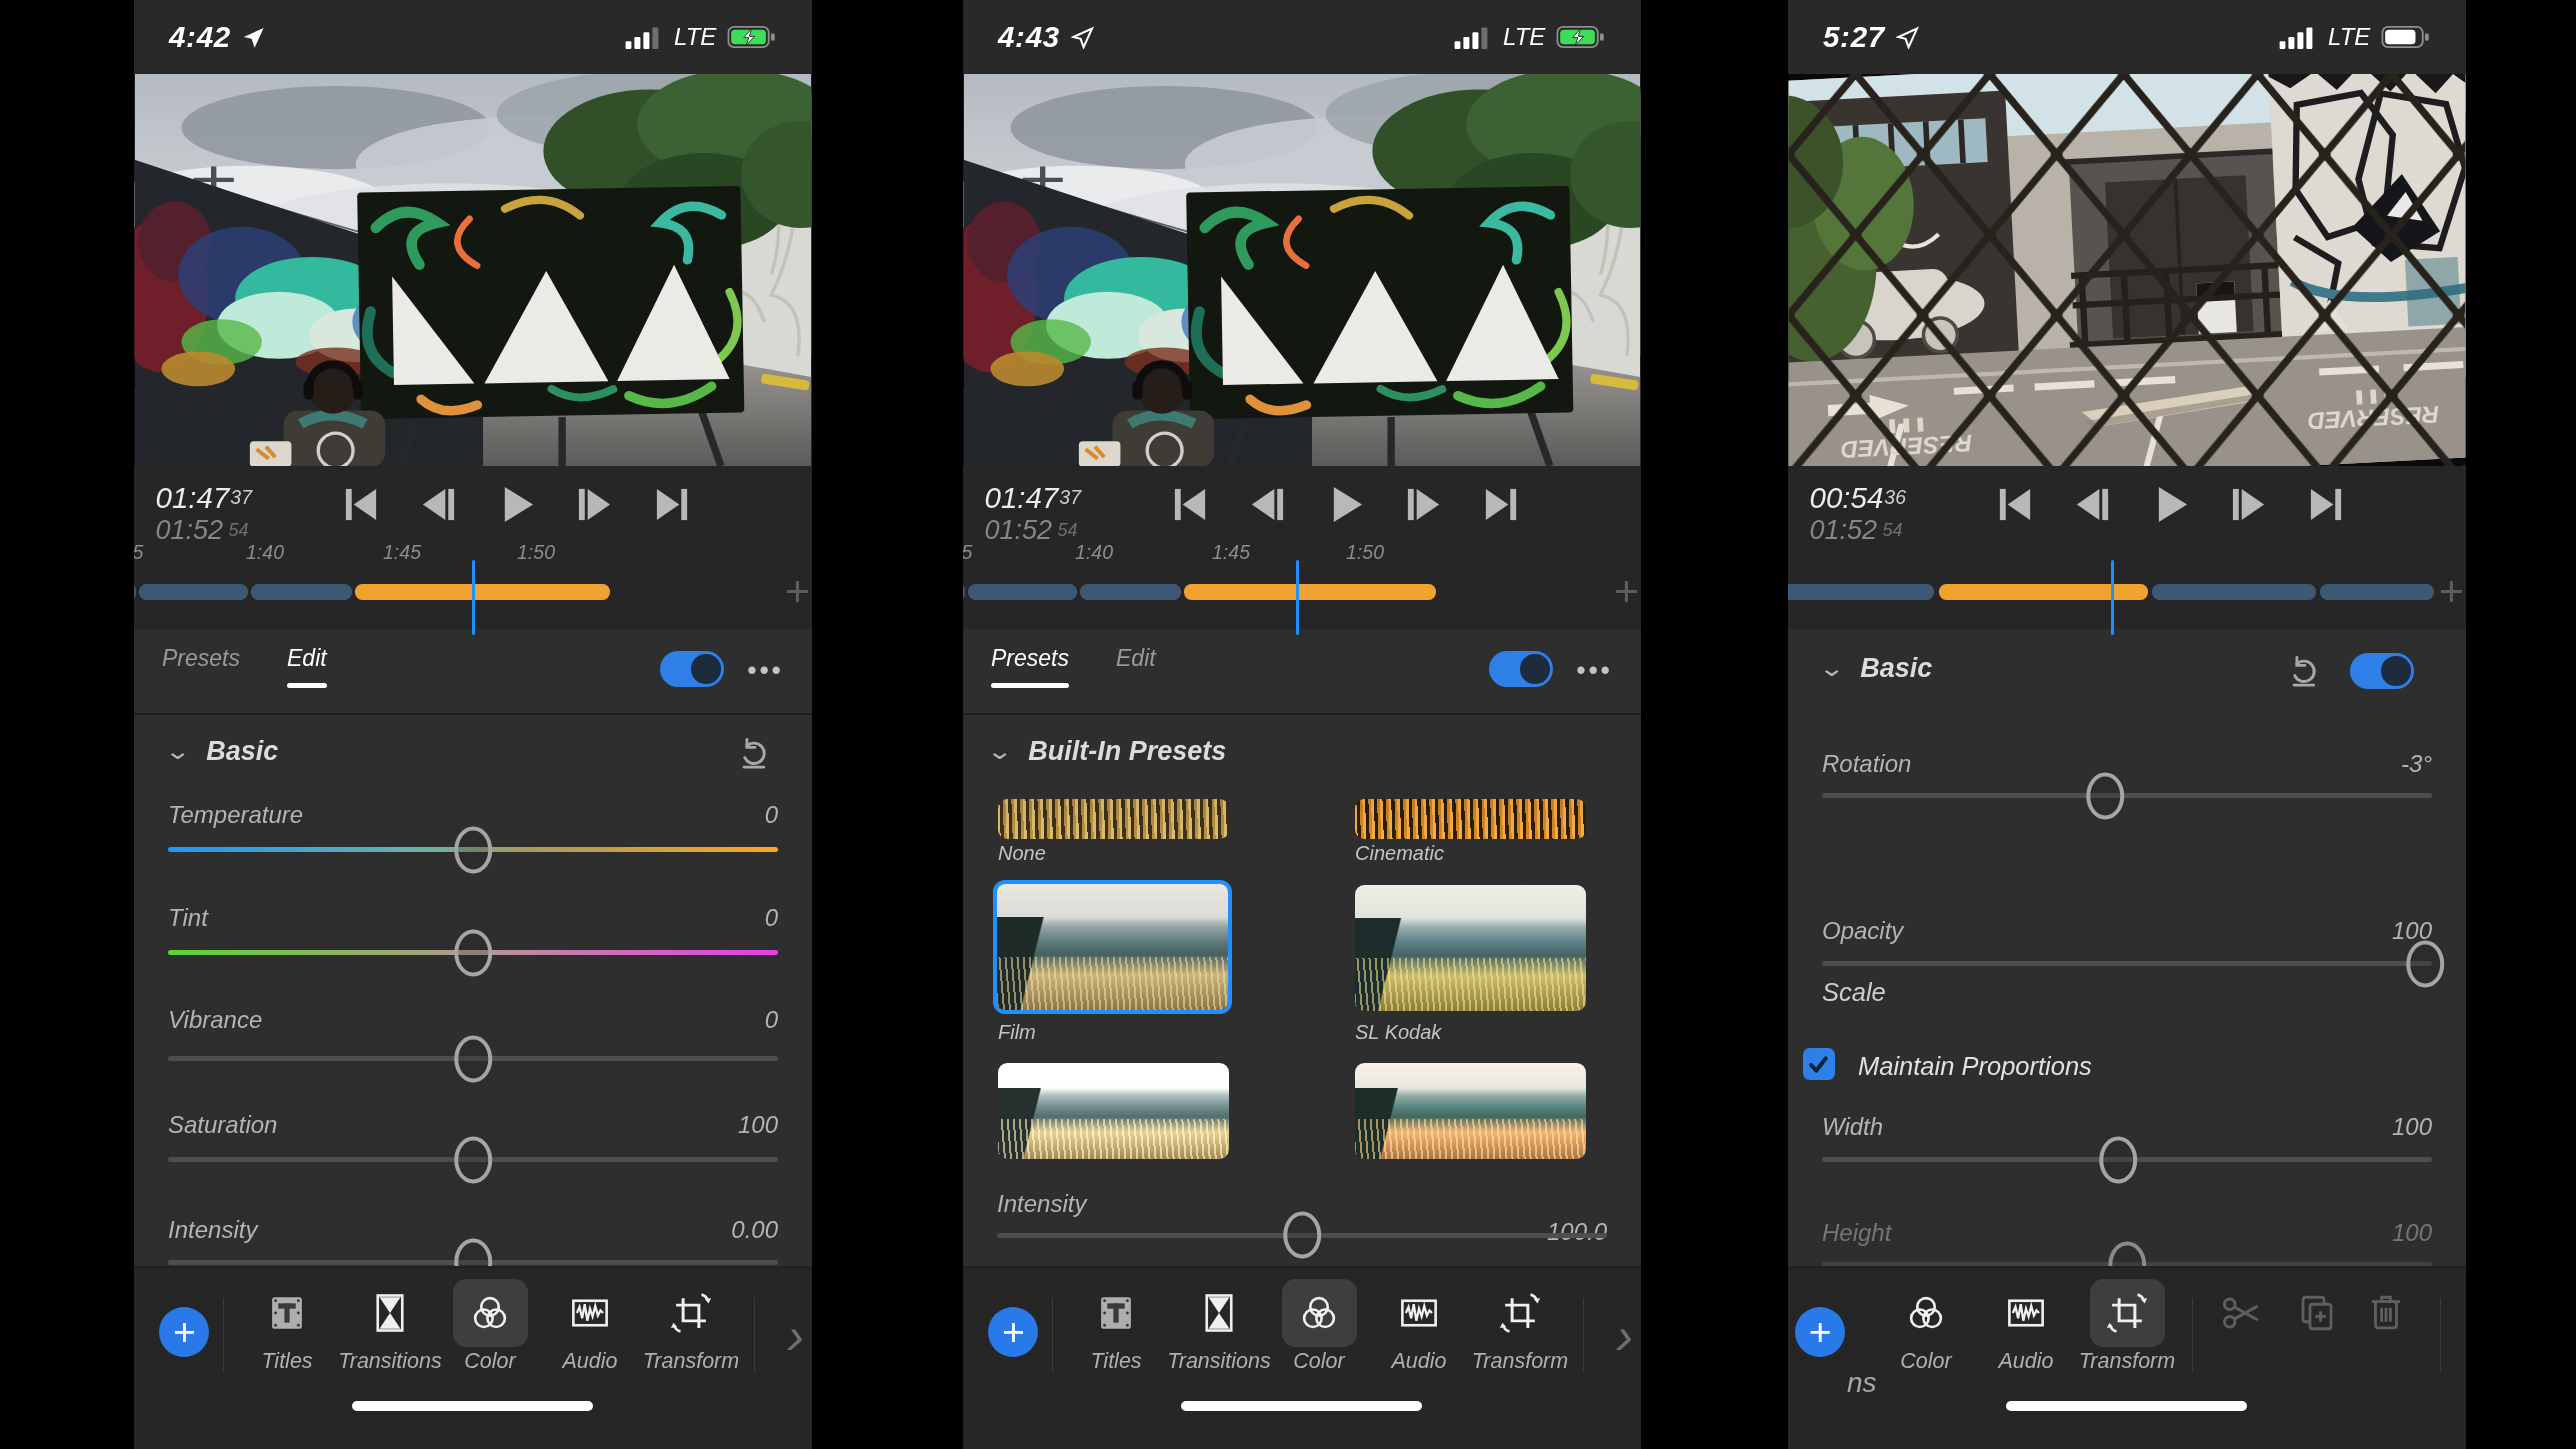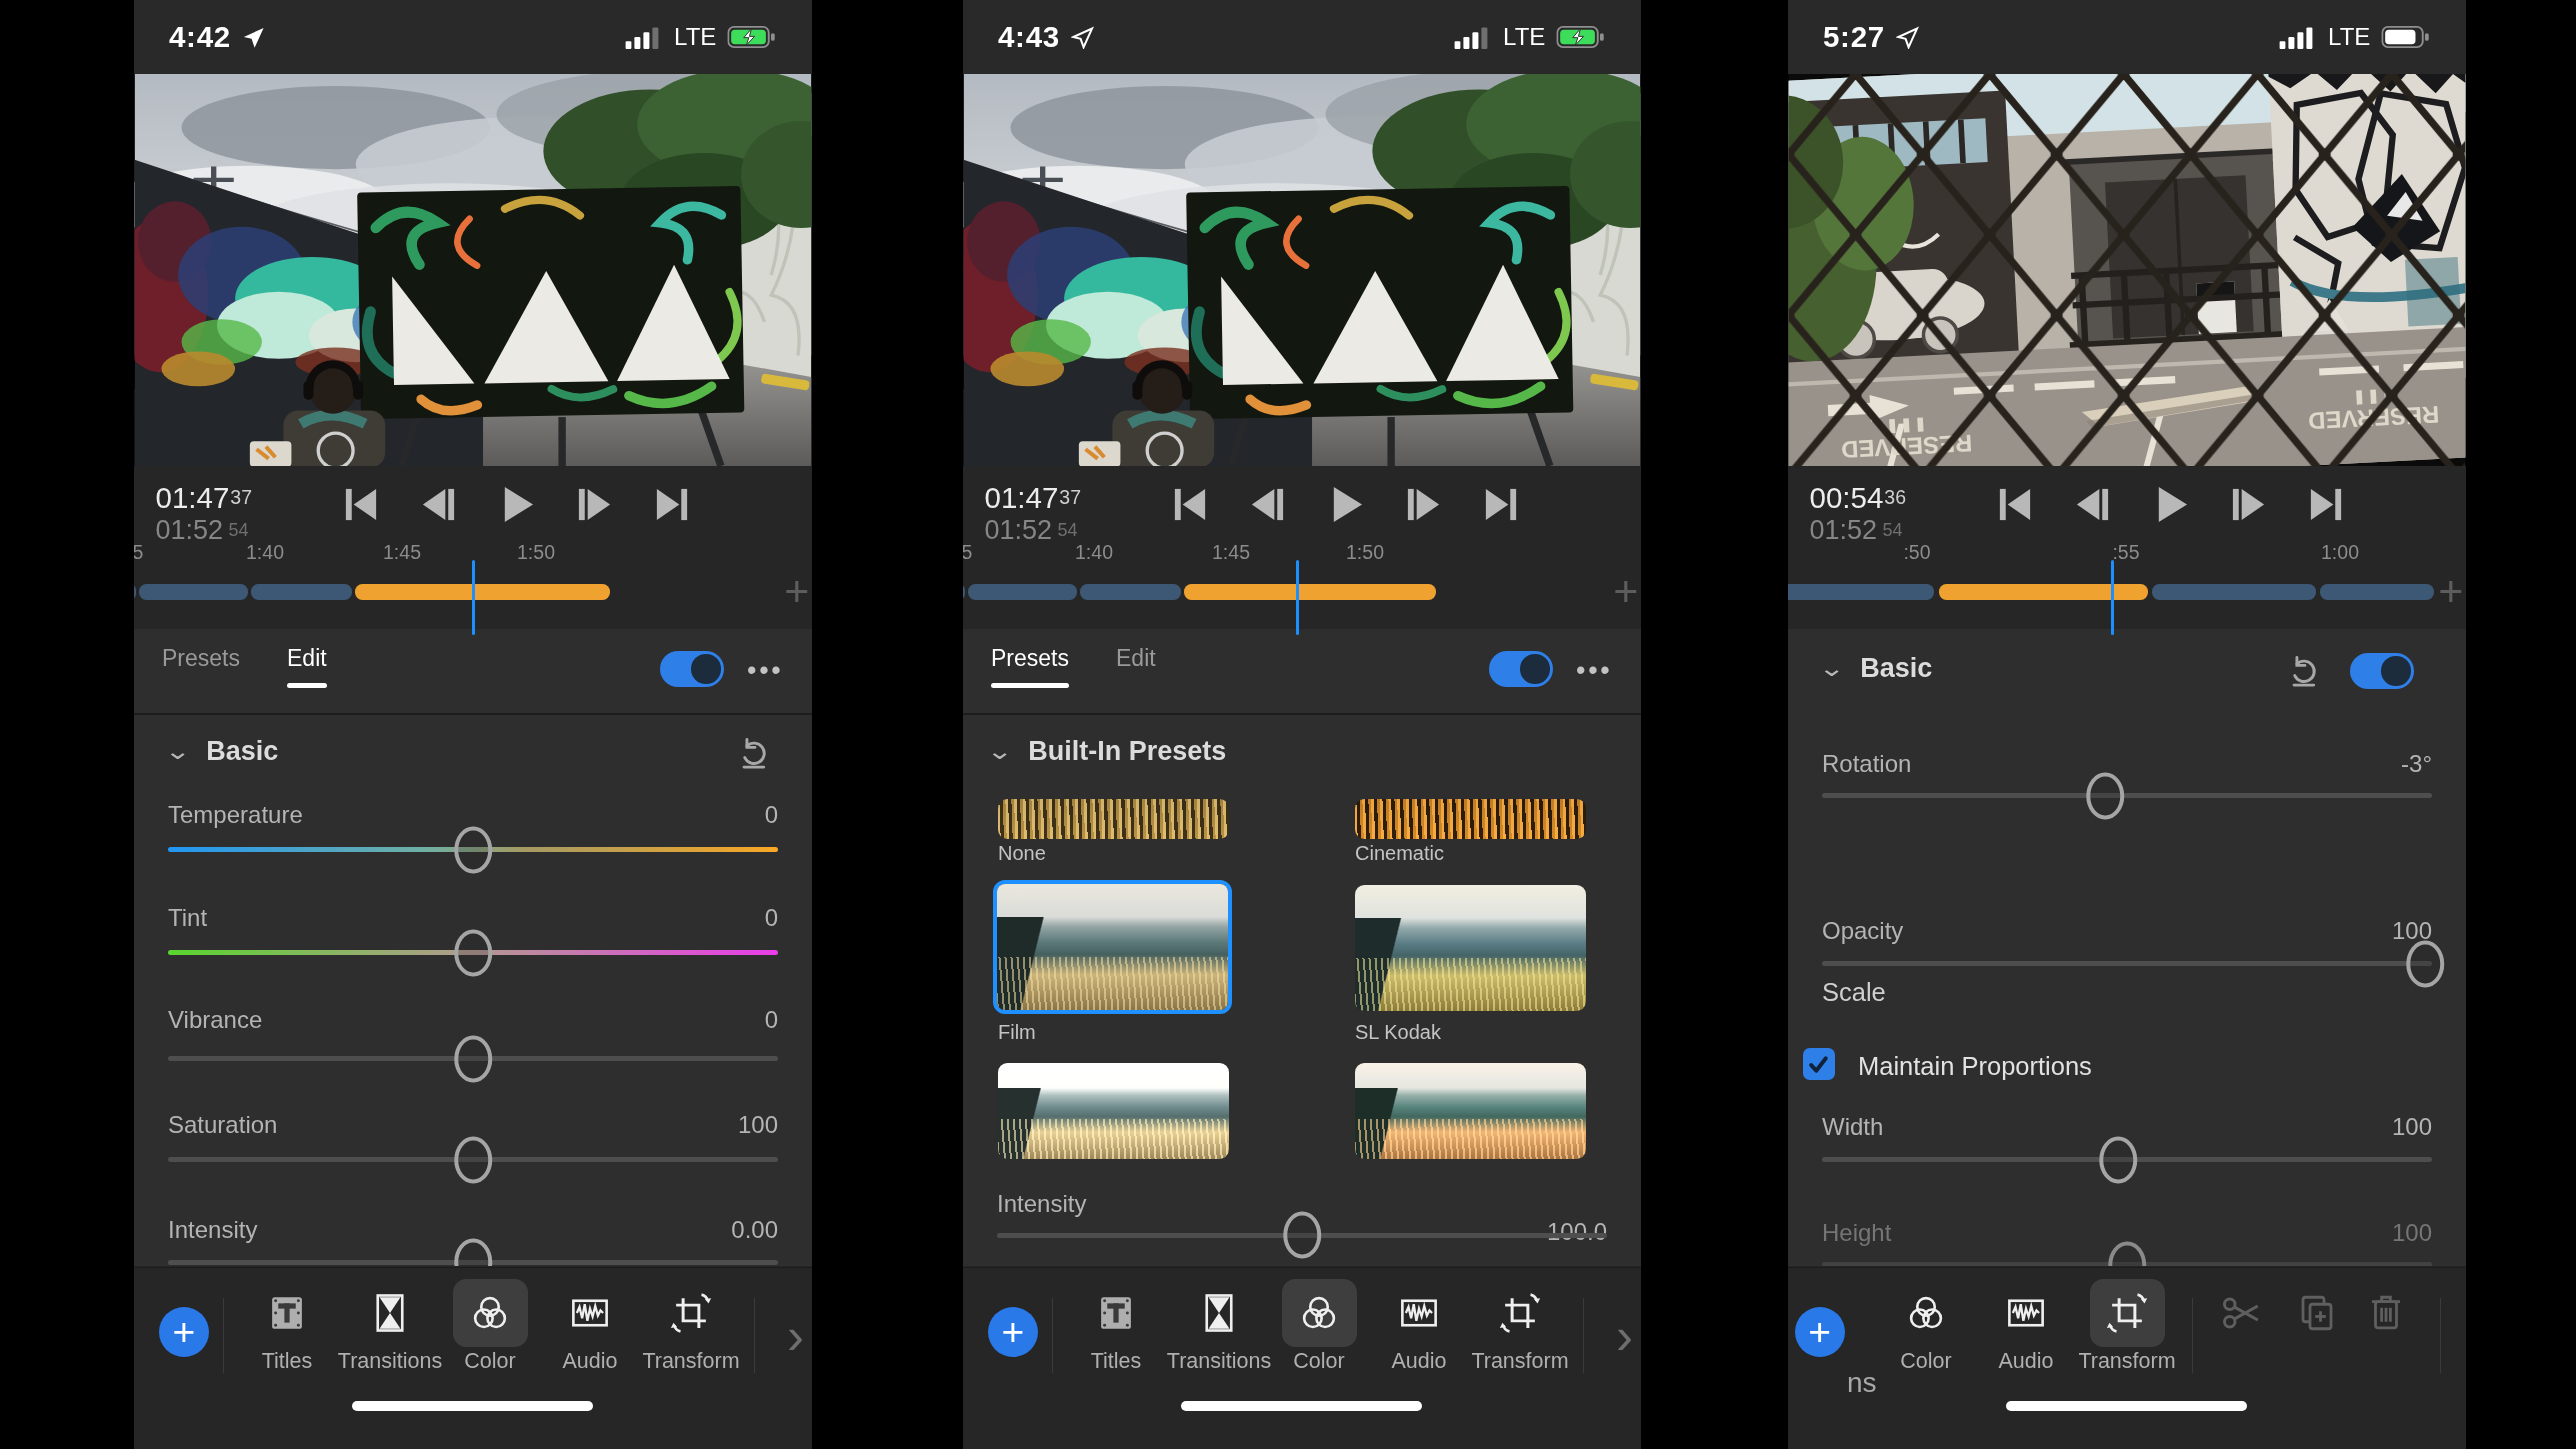"4:42" #stage { font-style: none -> italic }
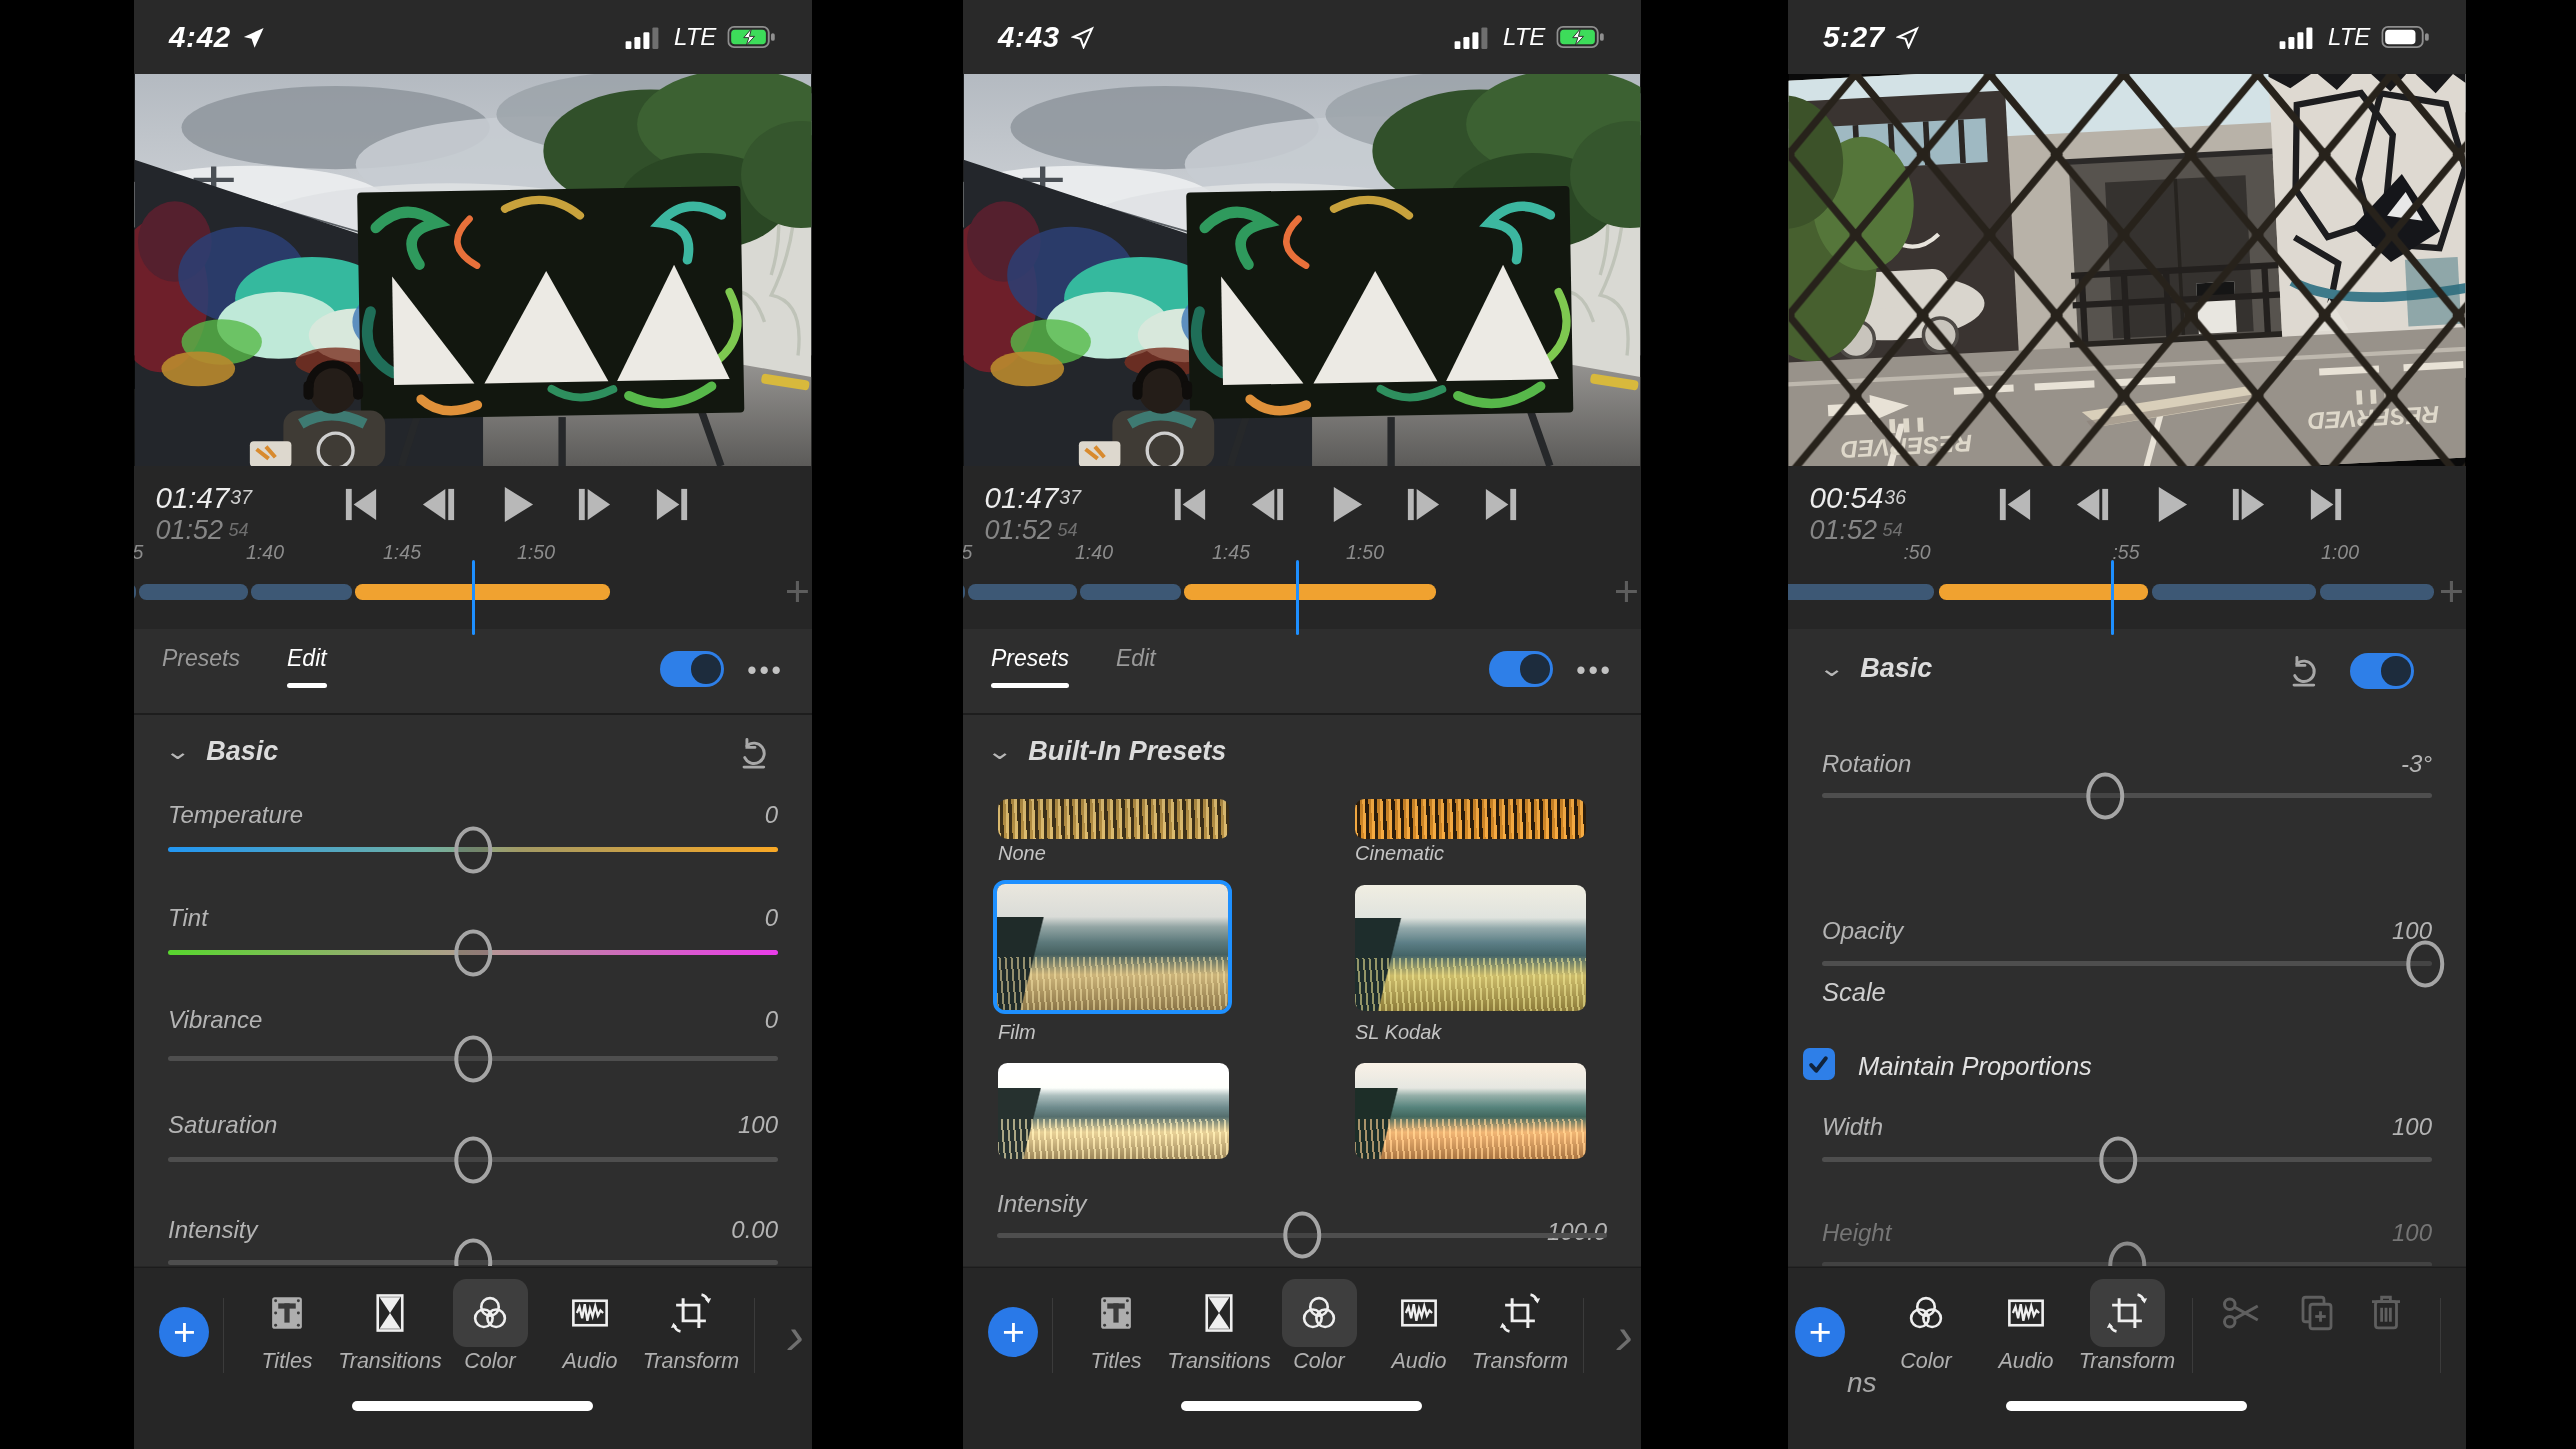":50" div.ruler { html: <div> <span>:50</span> <span>:55</span> <span>1:00</span> </div> -> none }
